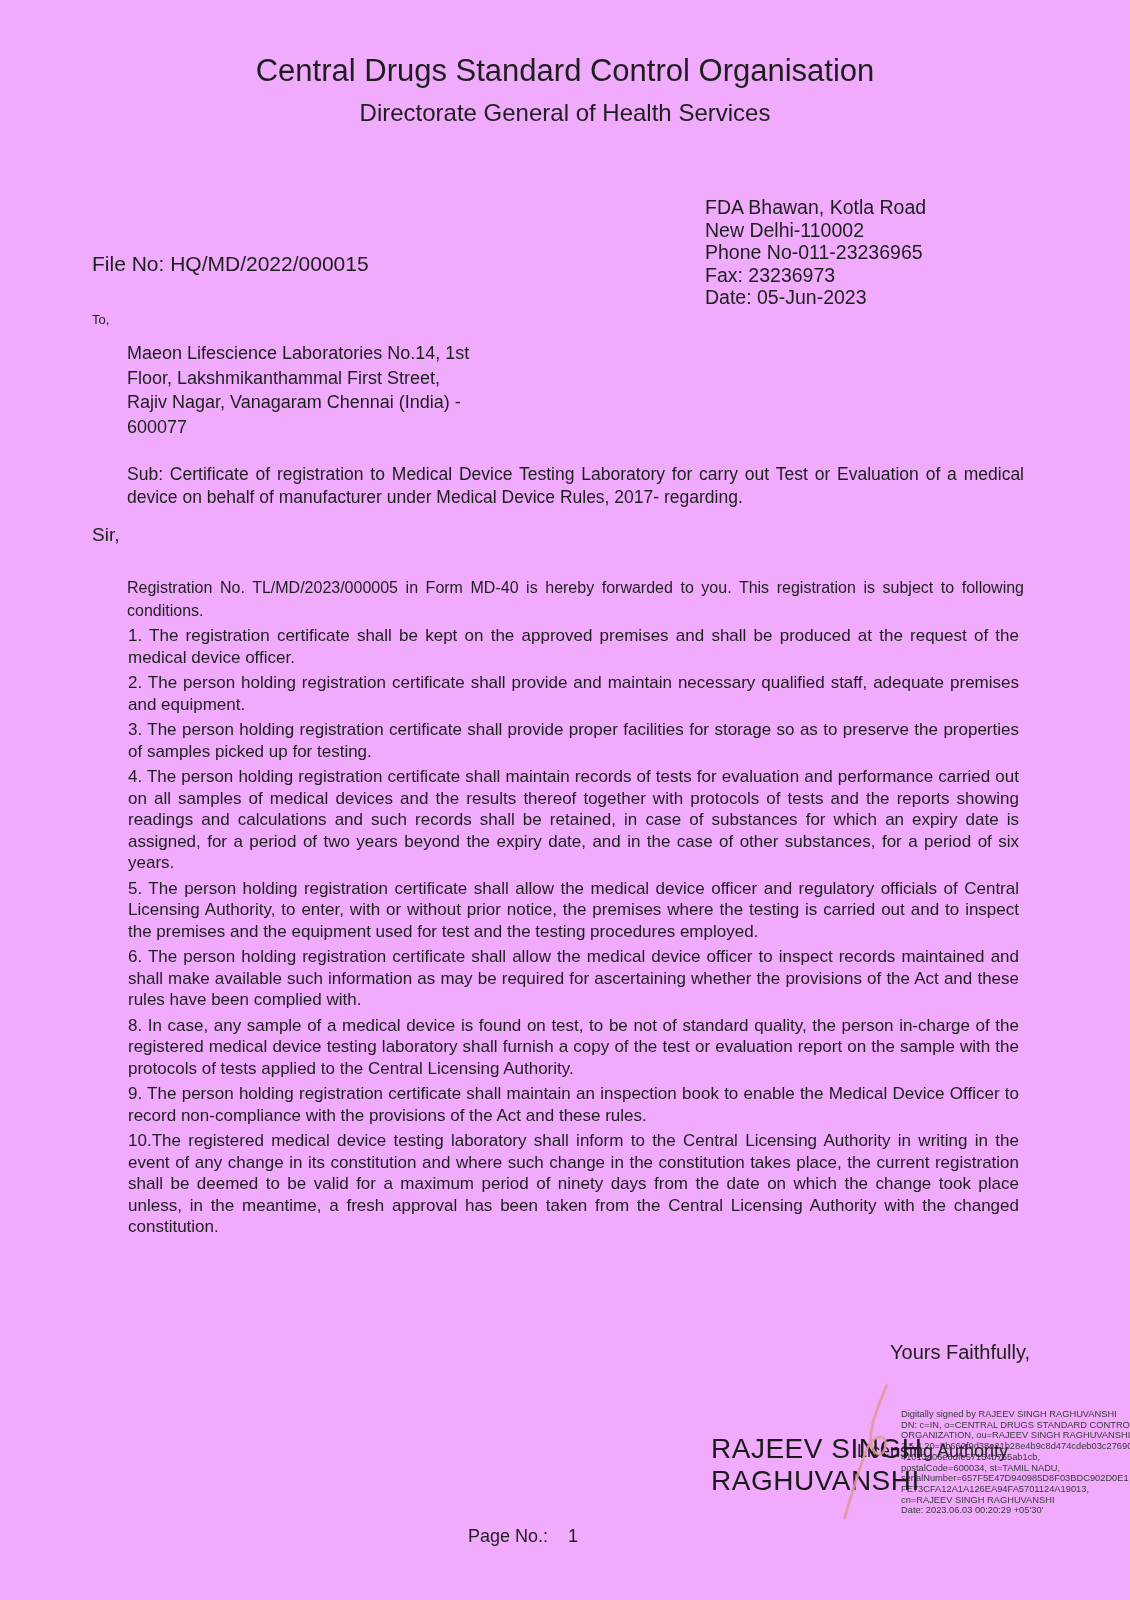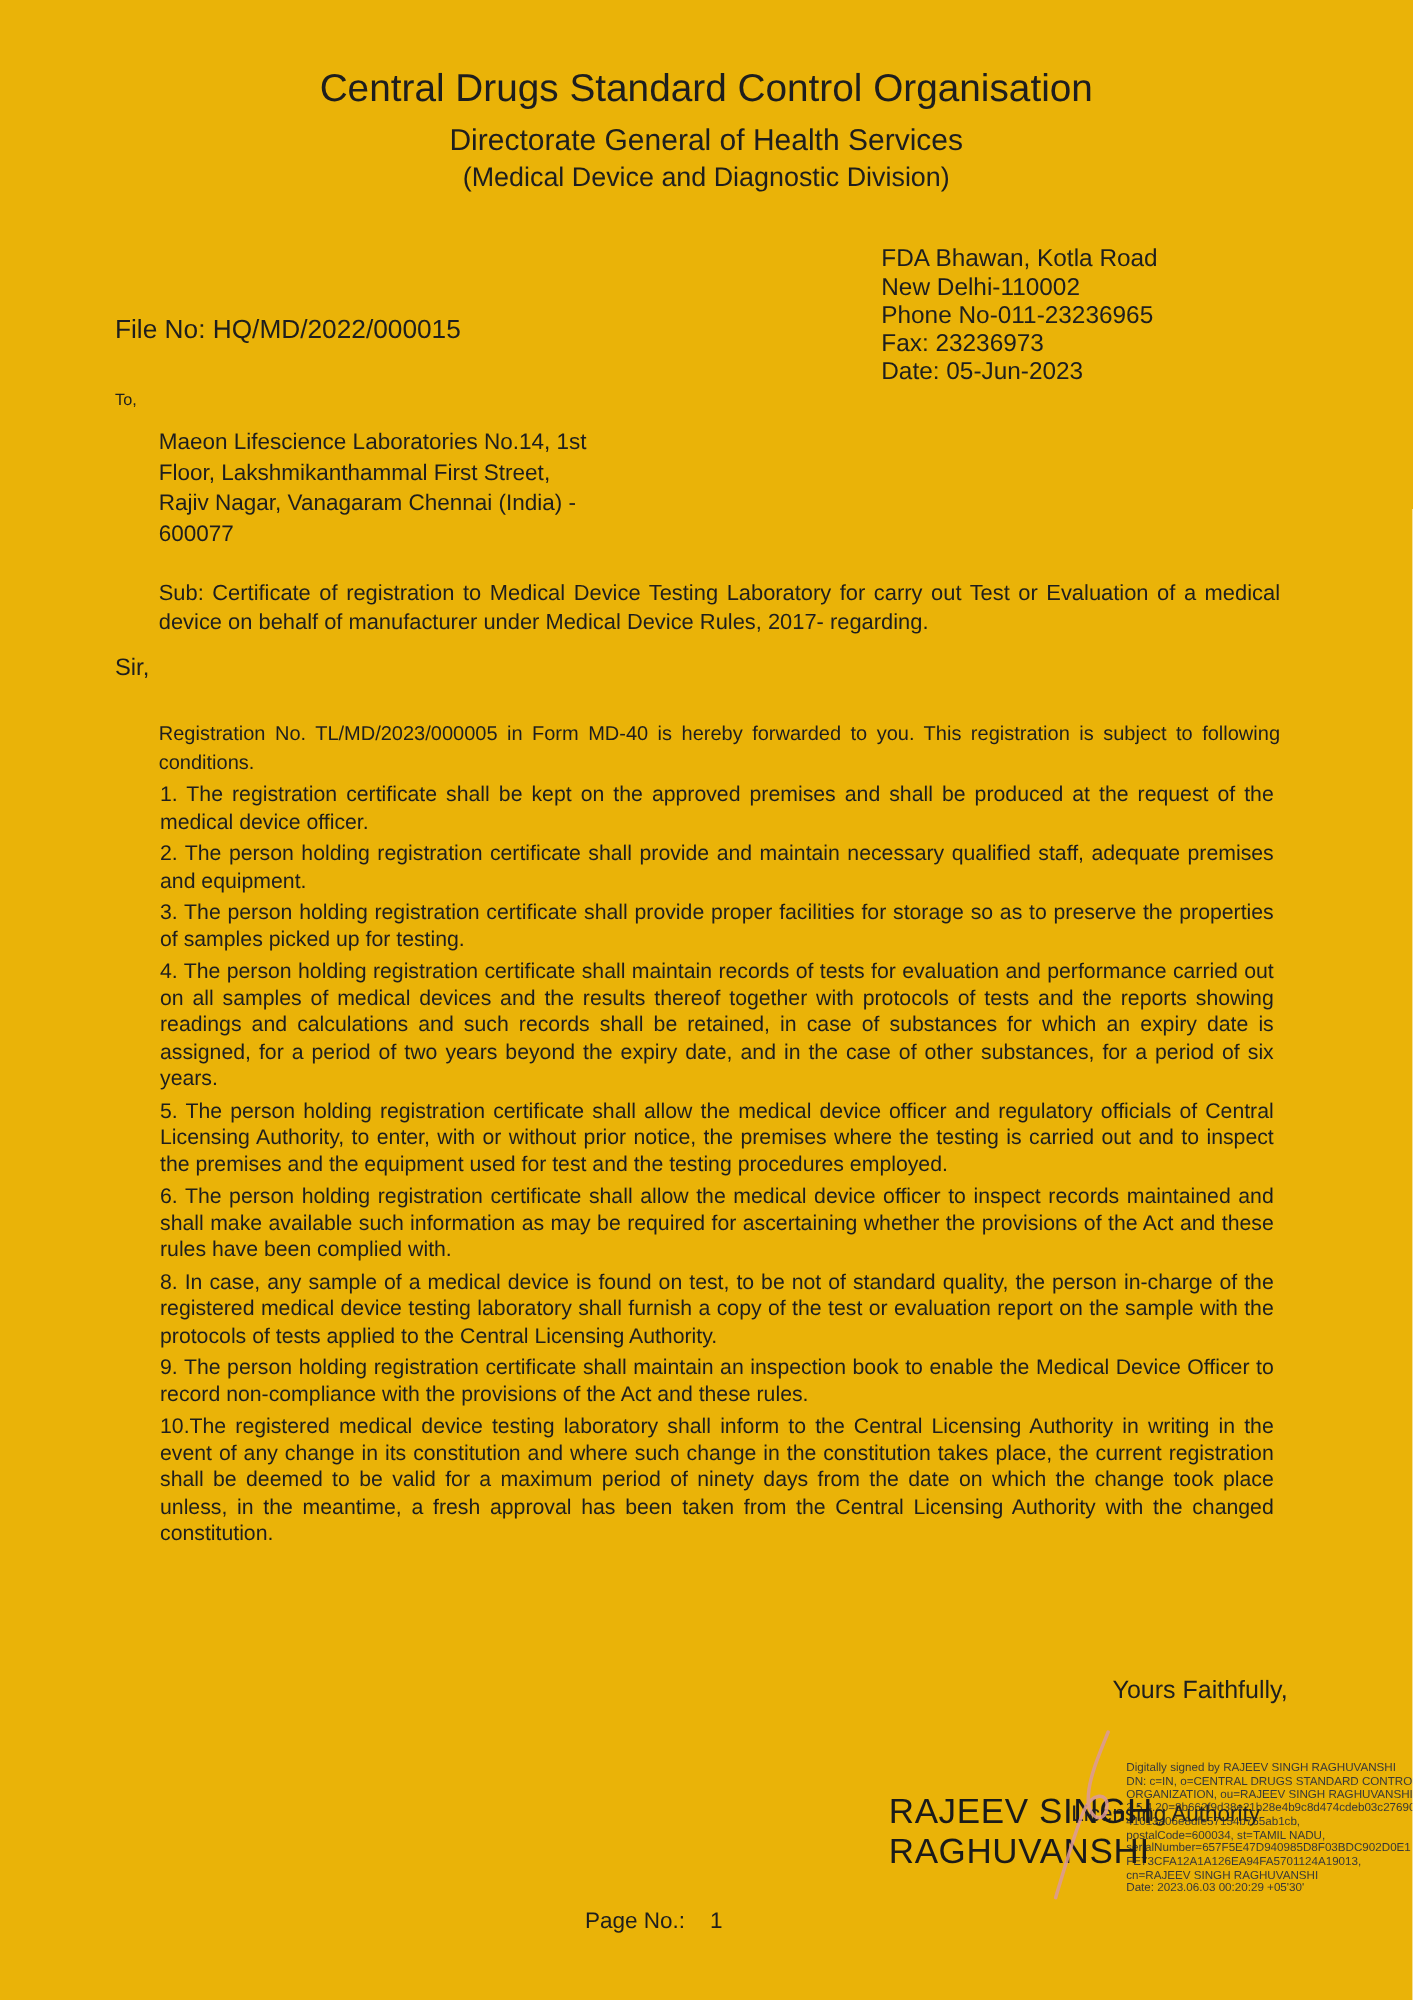"Central Drugs Standard Control" .page { background: #eab308 -> #f0abfc }
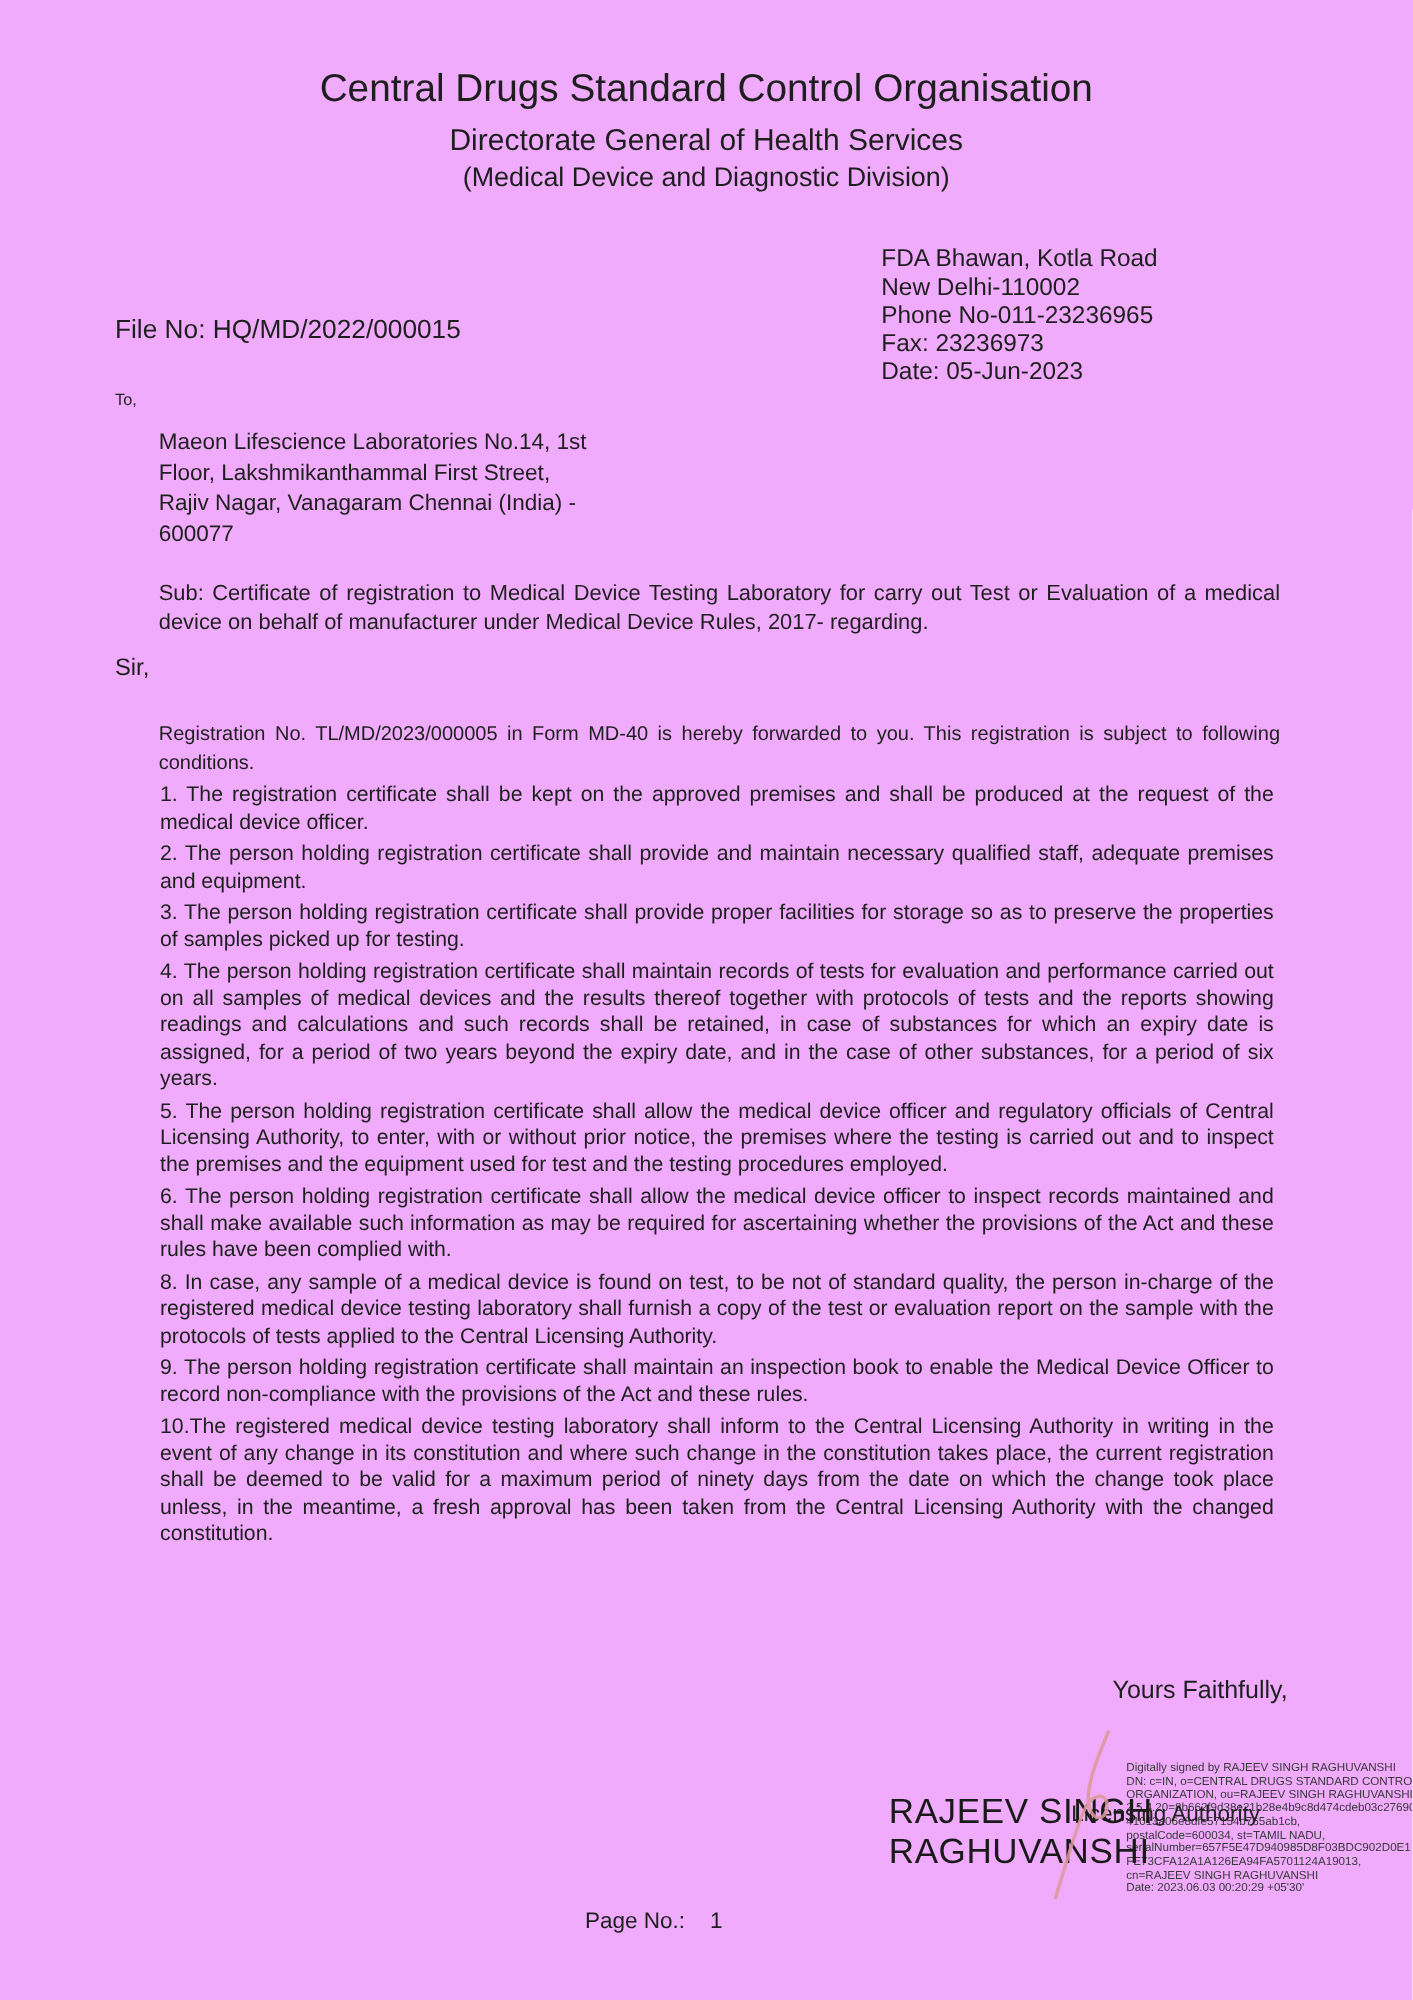"(Medical Device and Diagnostic Division)" div.divi-line { html: <div>(Medical Device and Diagnostic Division)</div> -> none }
